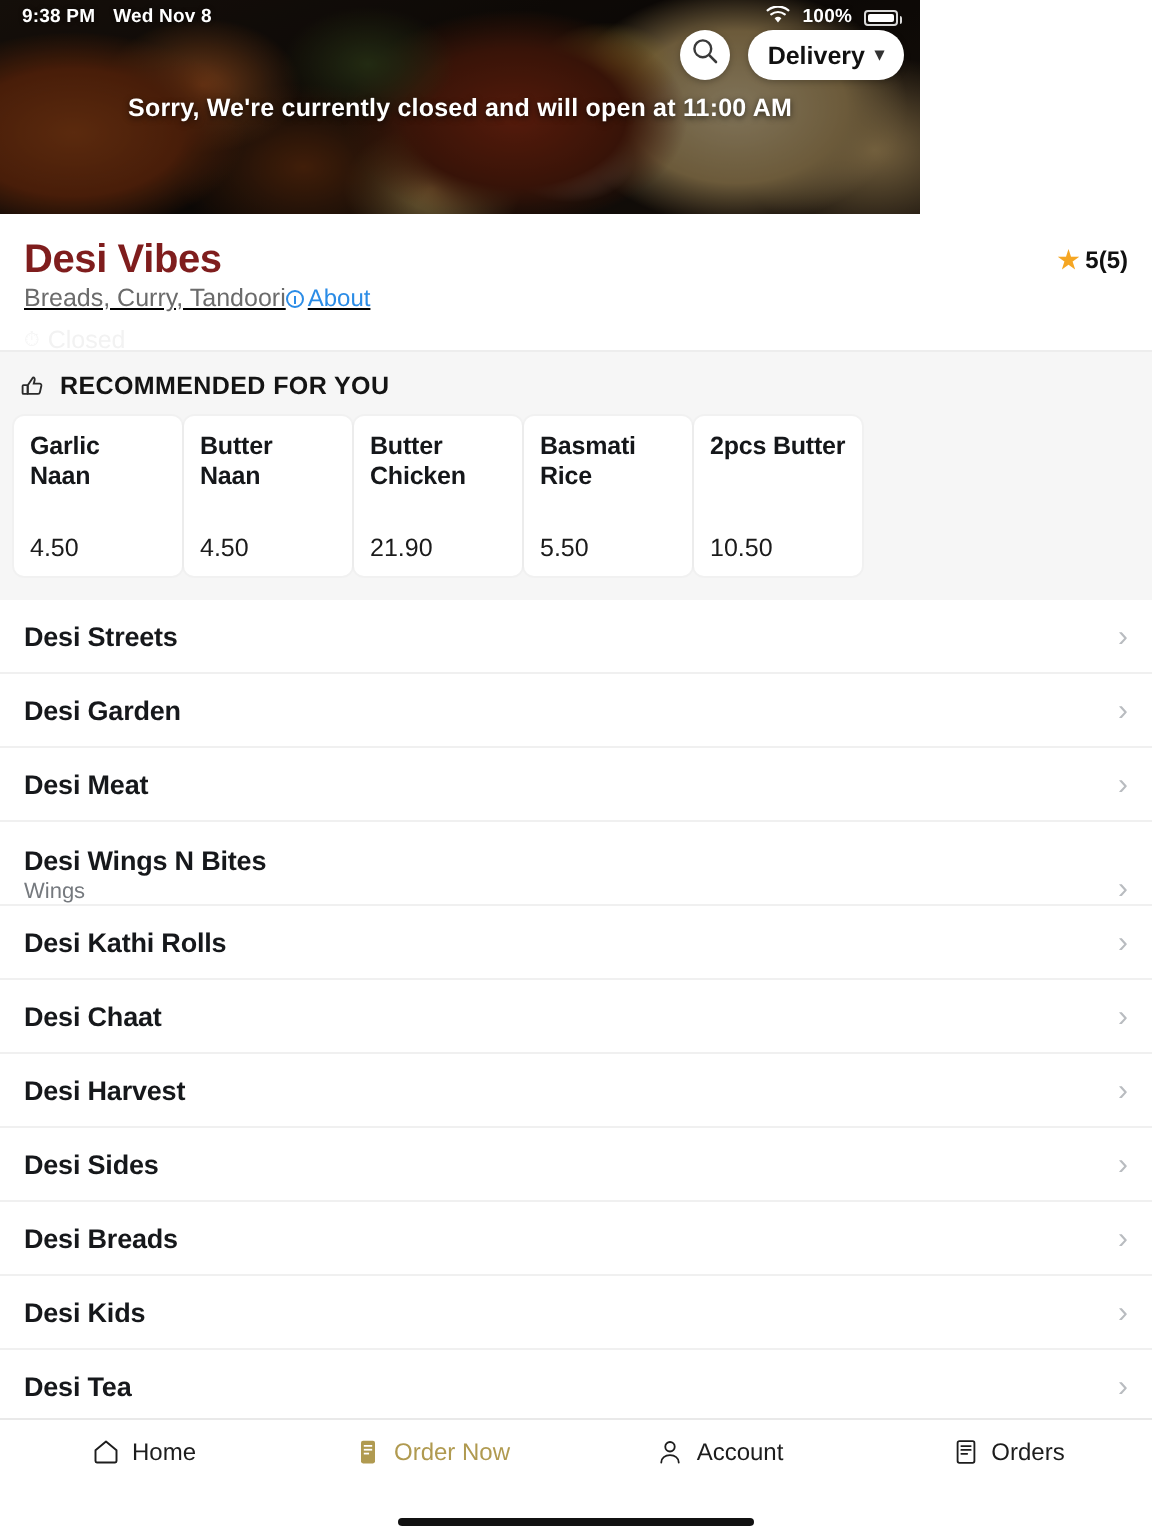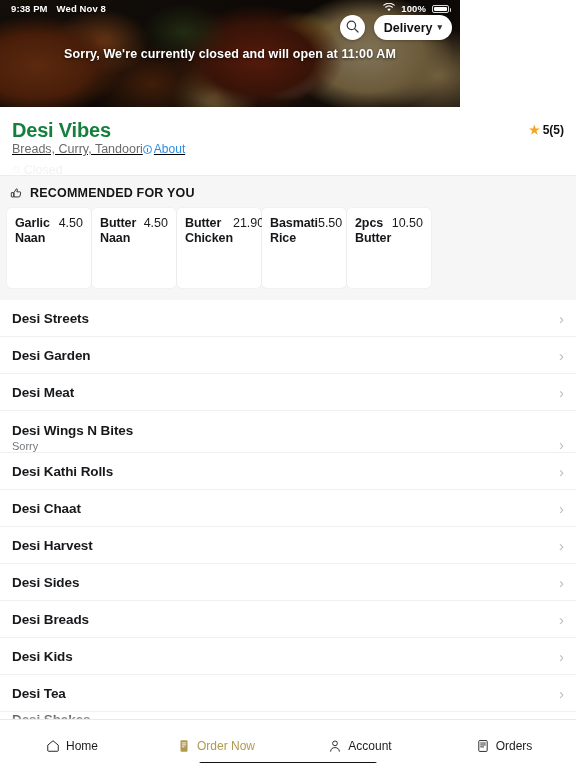"Desi Vibes" .rname { color: #15803d -> #7f1d1d }
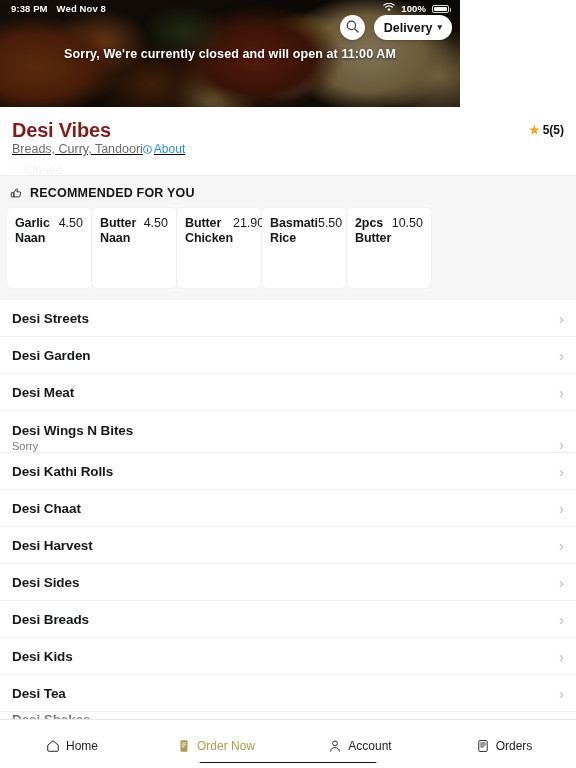"Garlic Naan" .rcard { flex-direction: row -> column }
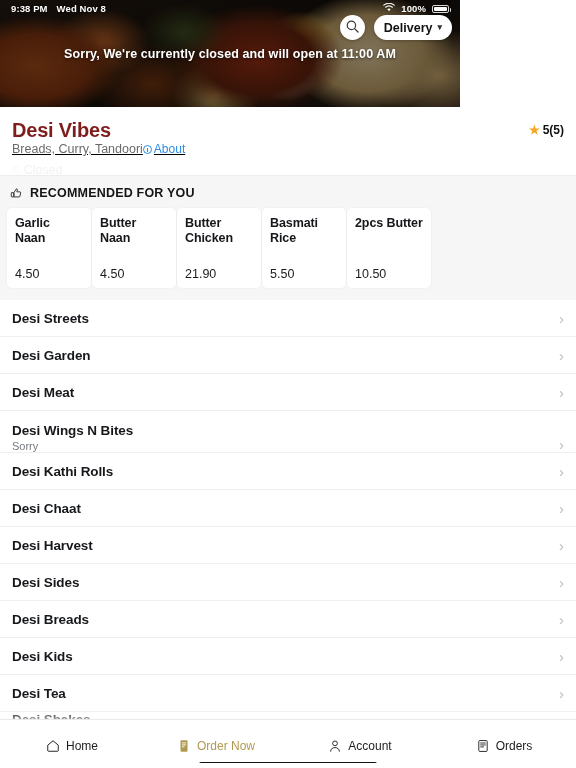"Sorry" div.mrow-sub { text: Sorry -> Wings }
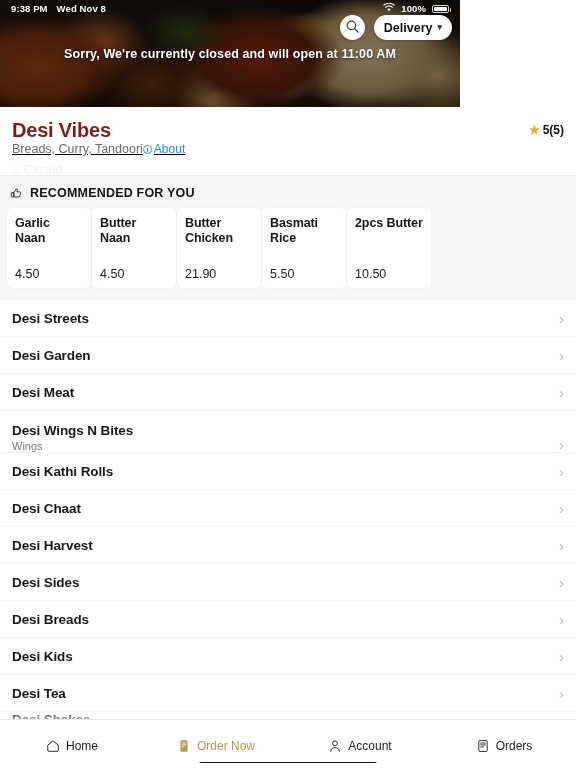"Home" .tabbar { align-items: center -> flex-start; bottom: 6px -> 16px }
